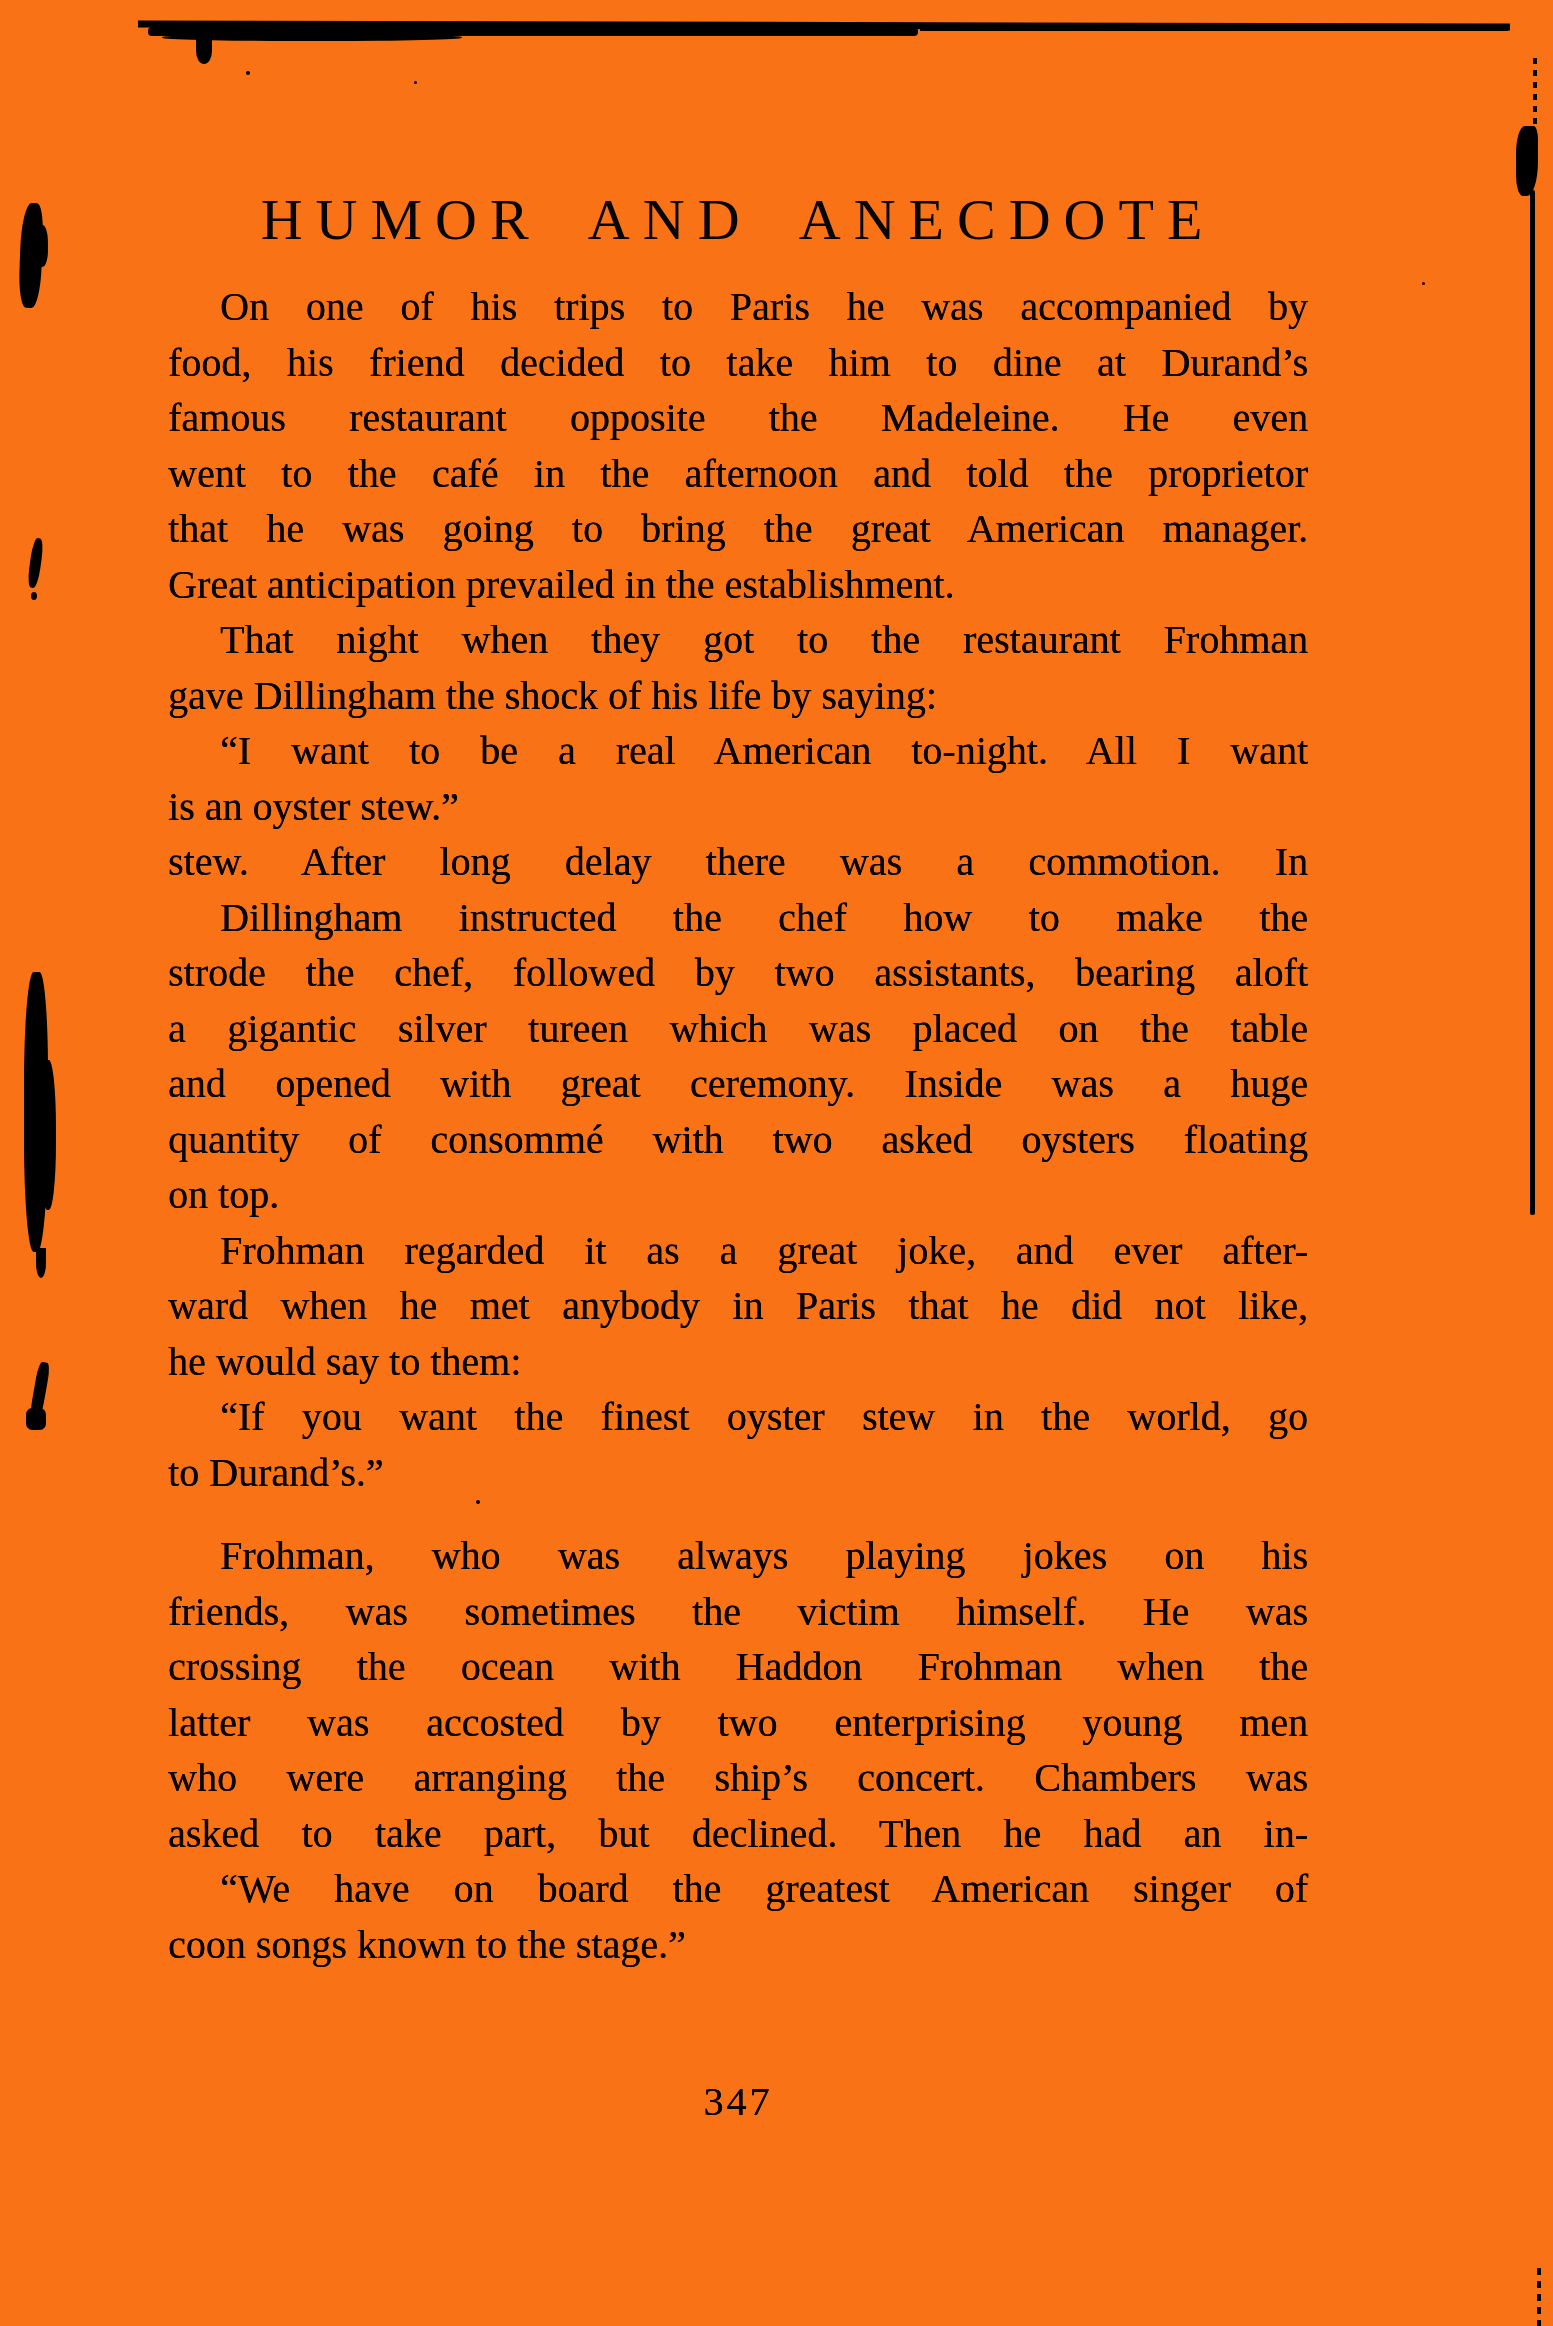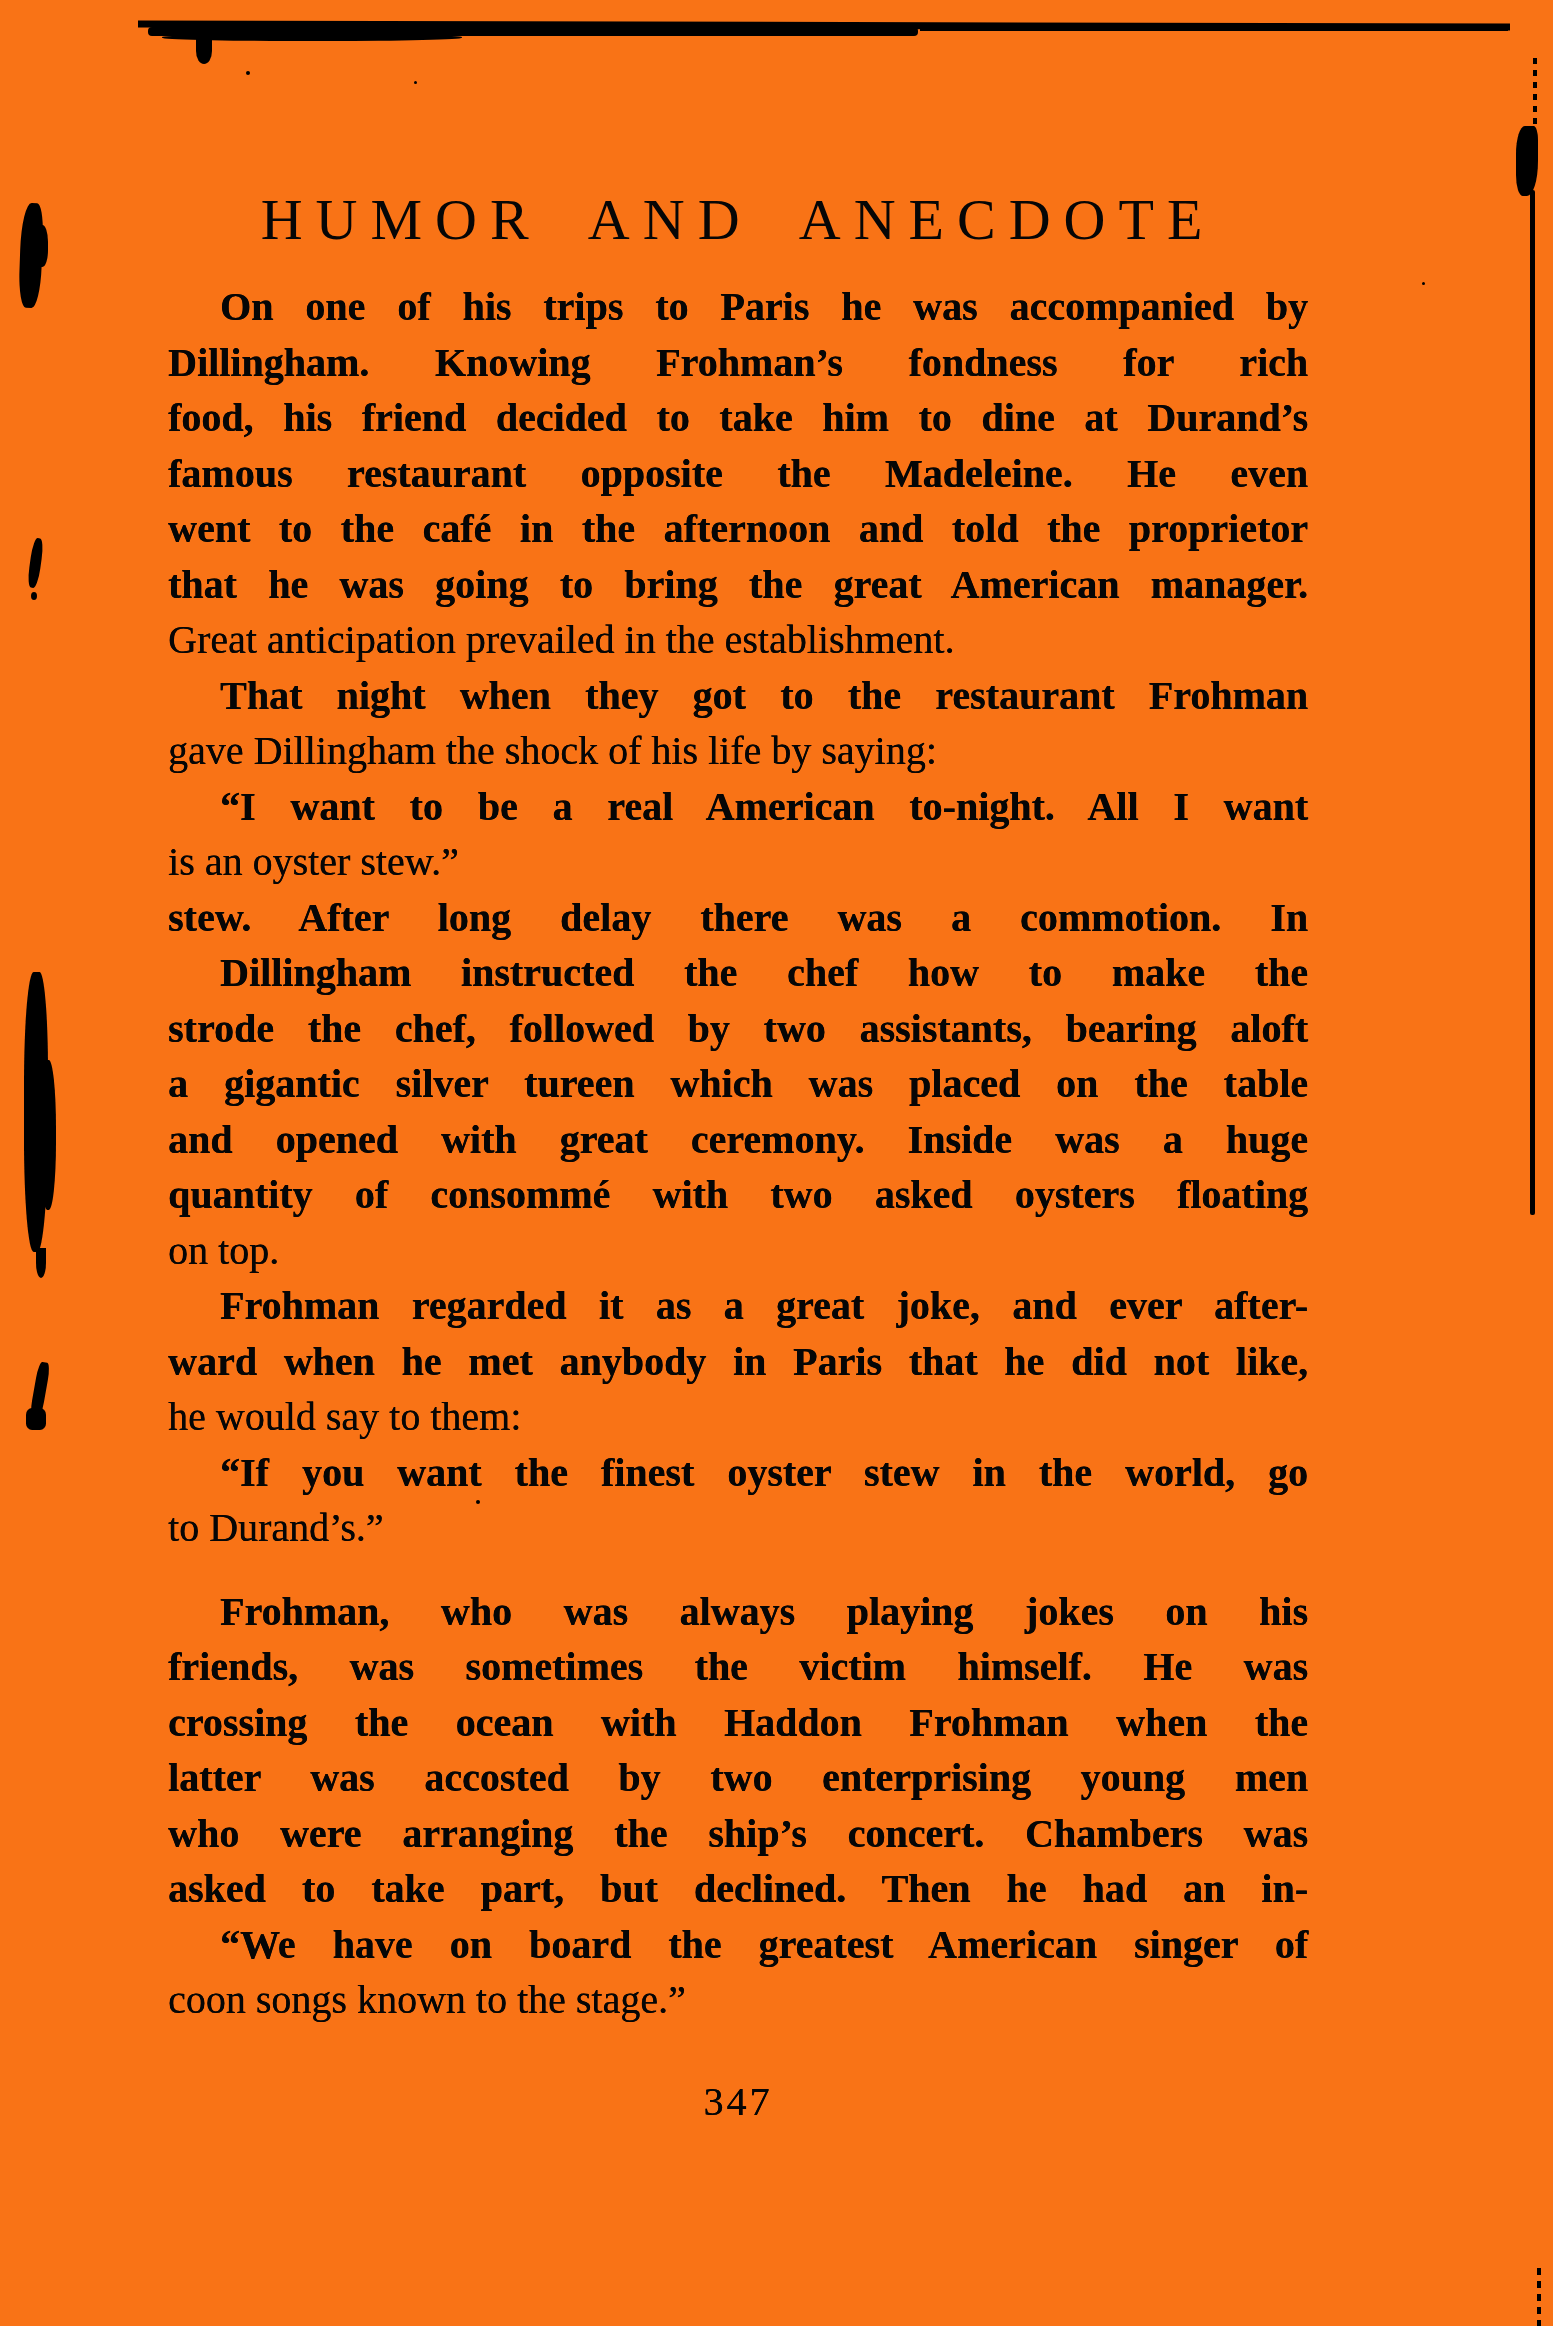"On one of his trips" .line.j { font-weight: bold -> none }
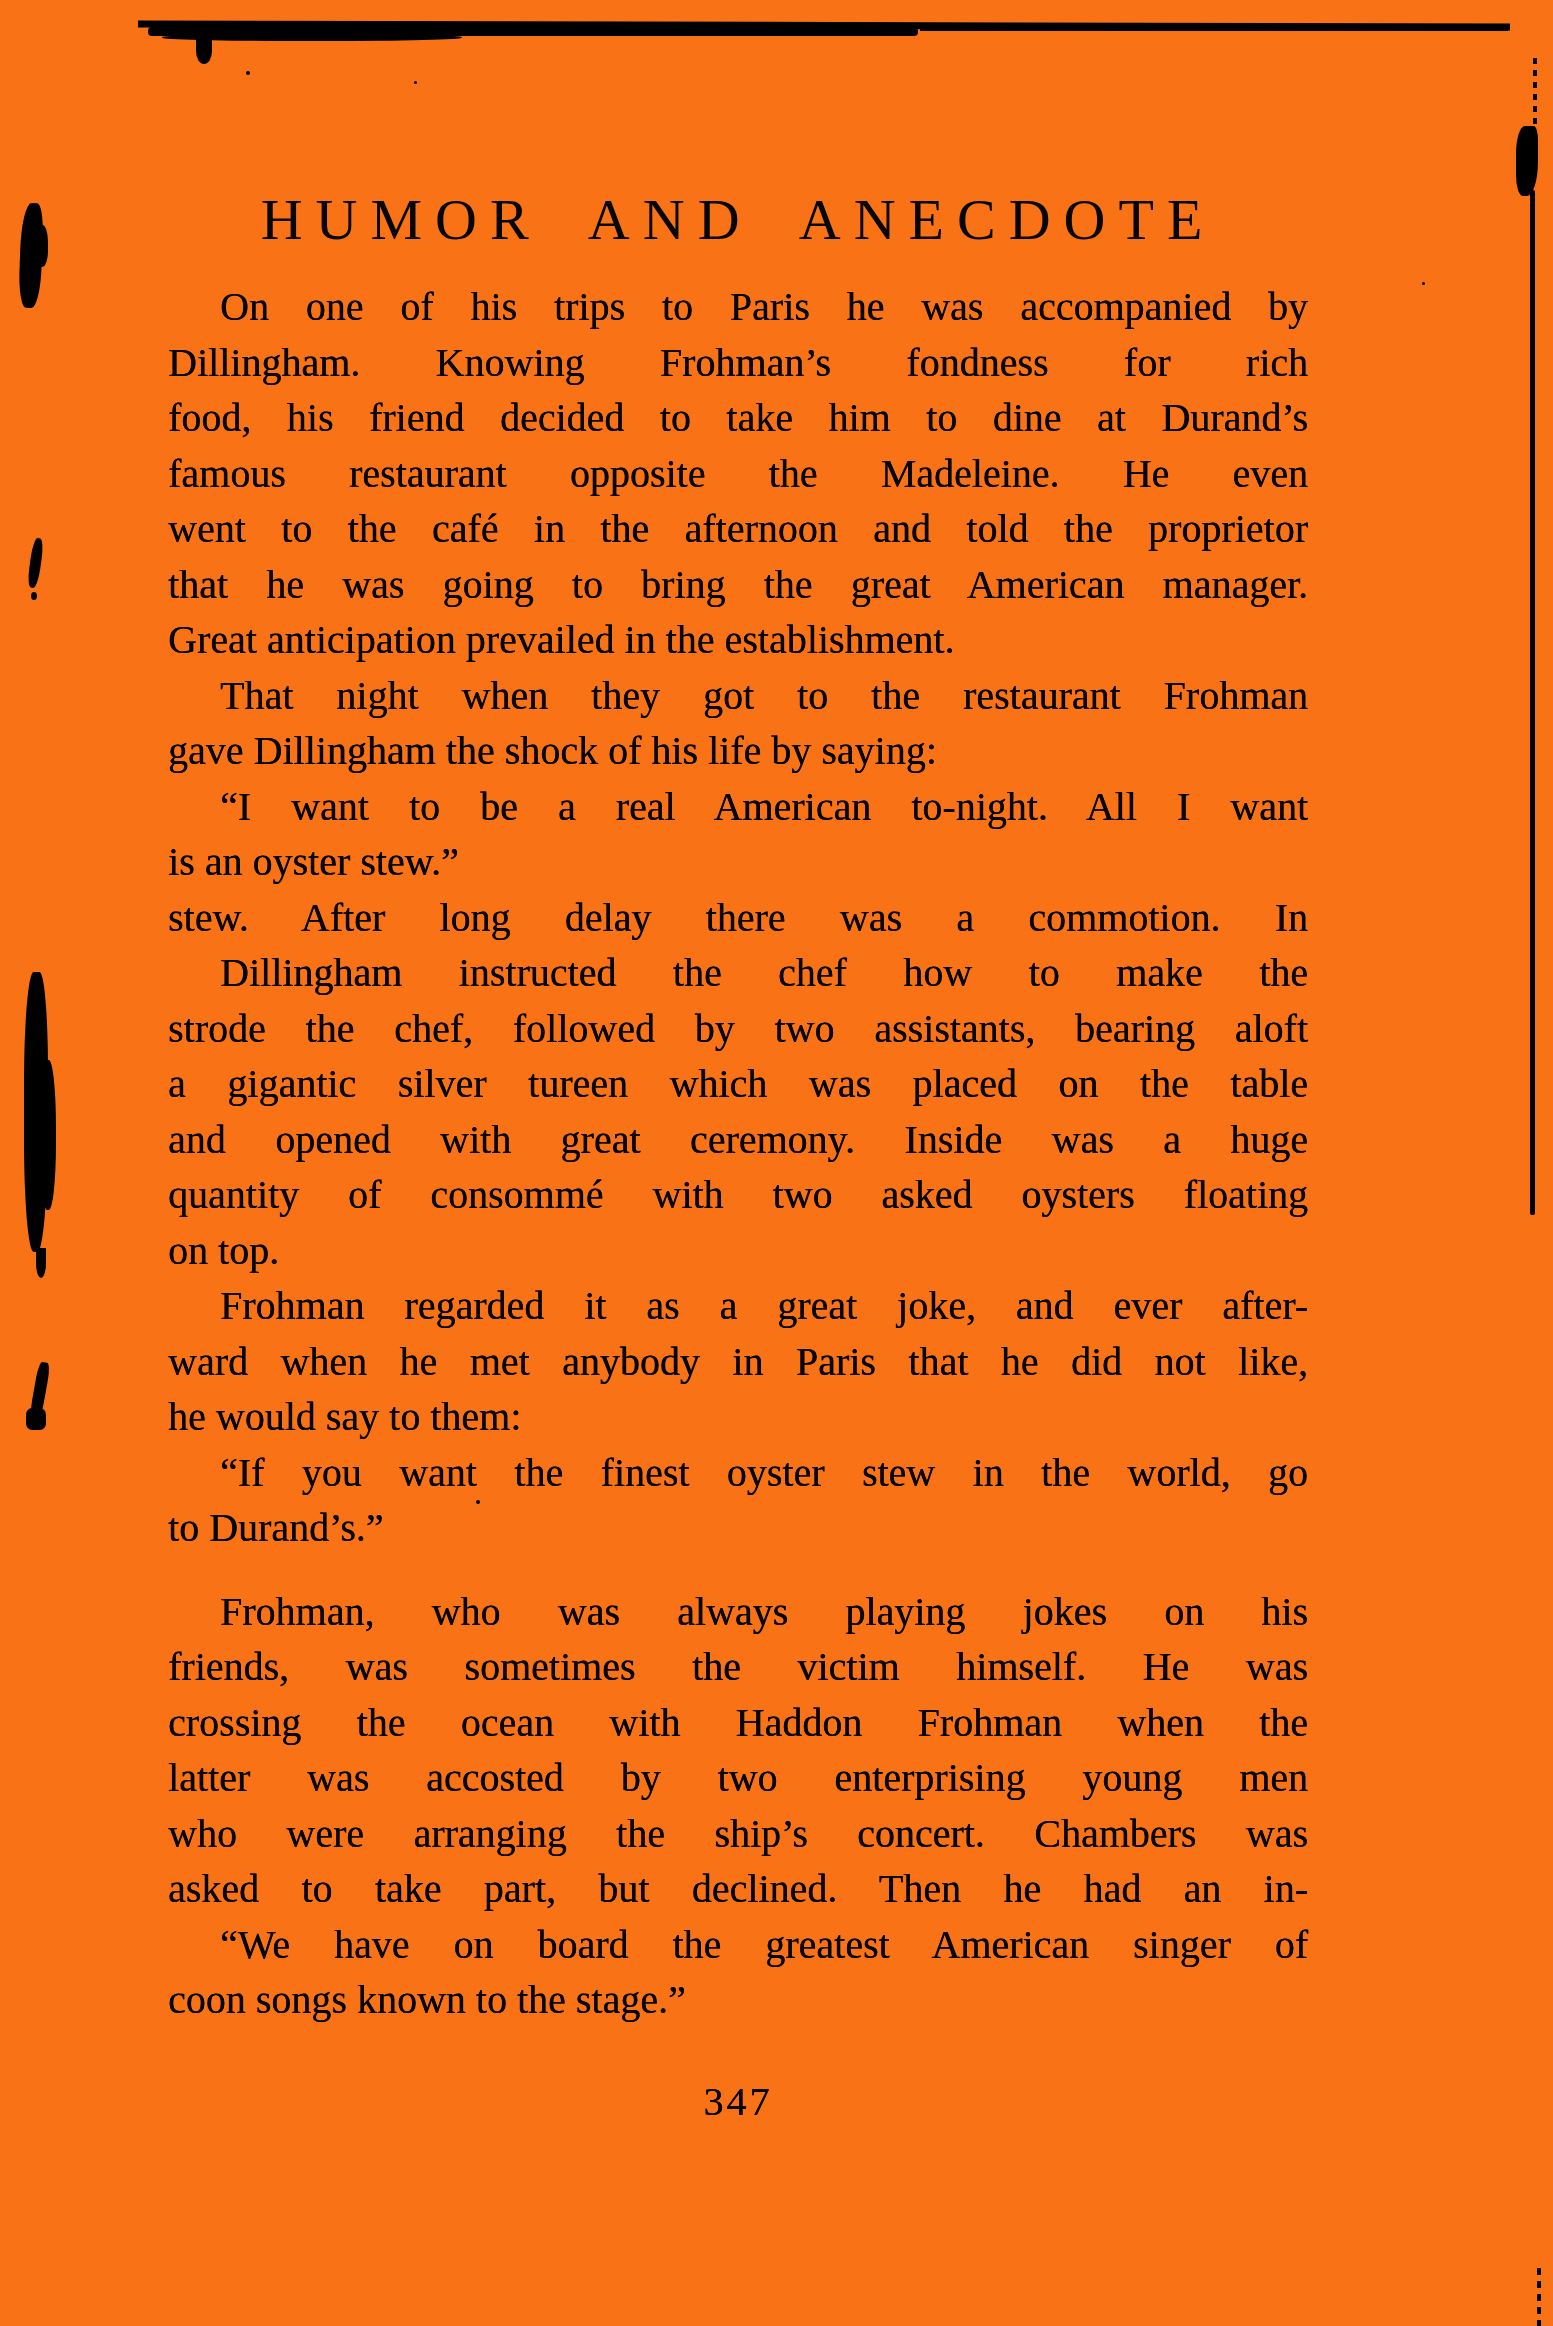"Dillingham. Knowing Frohman’s fondness" div.line { html: <div>Dillingham. Knowing Frohman’s fondness for rich</div> -> none }
